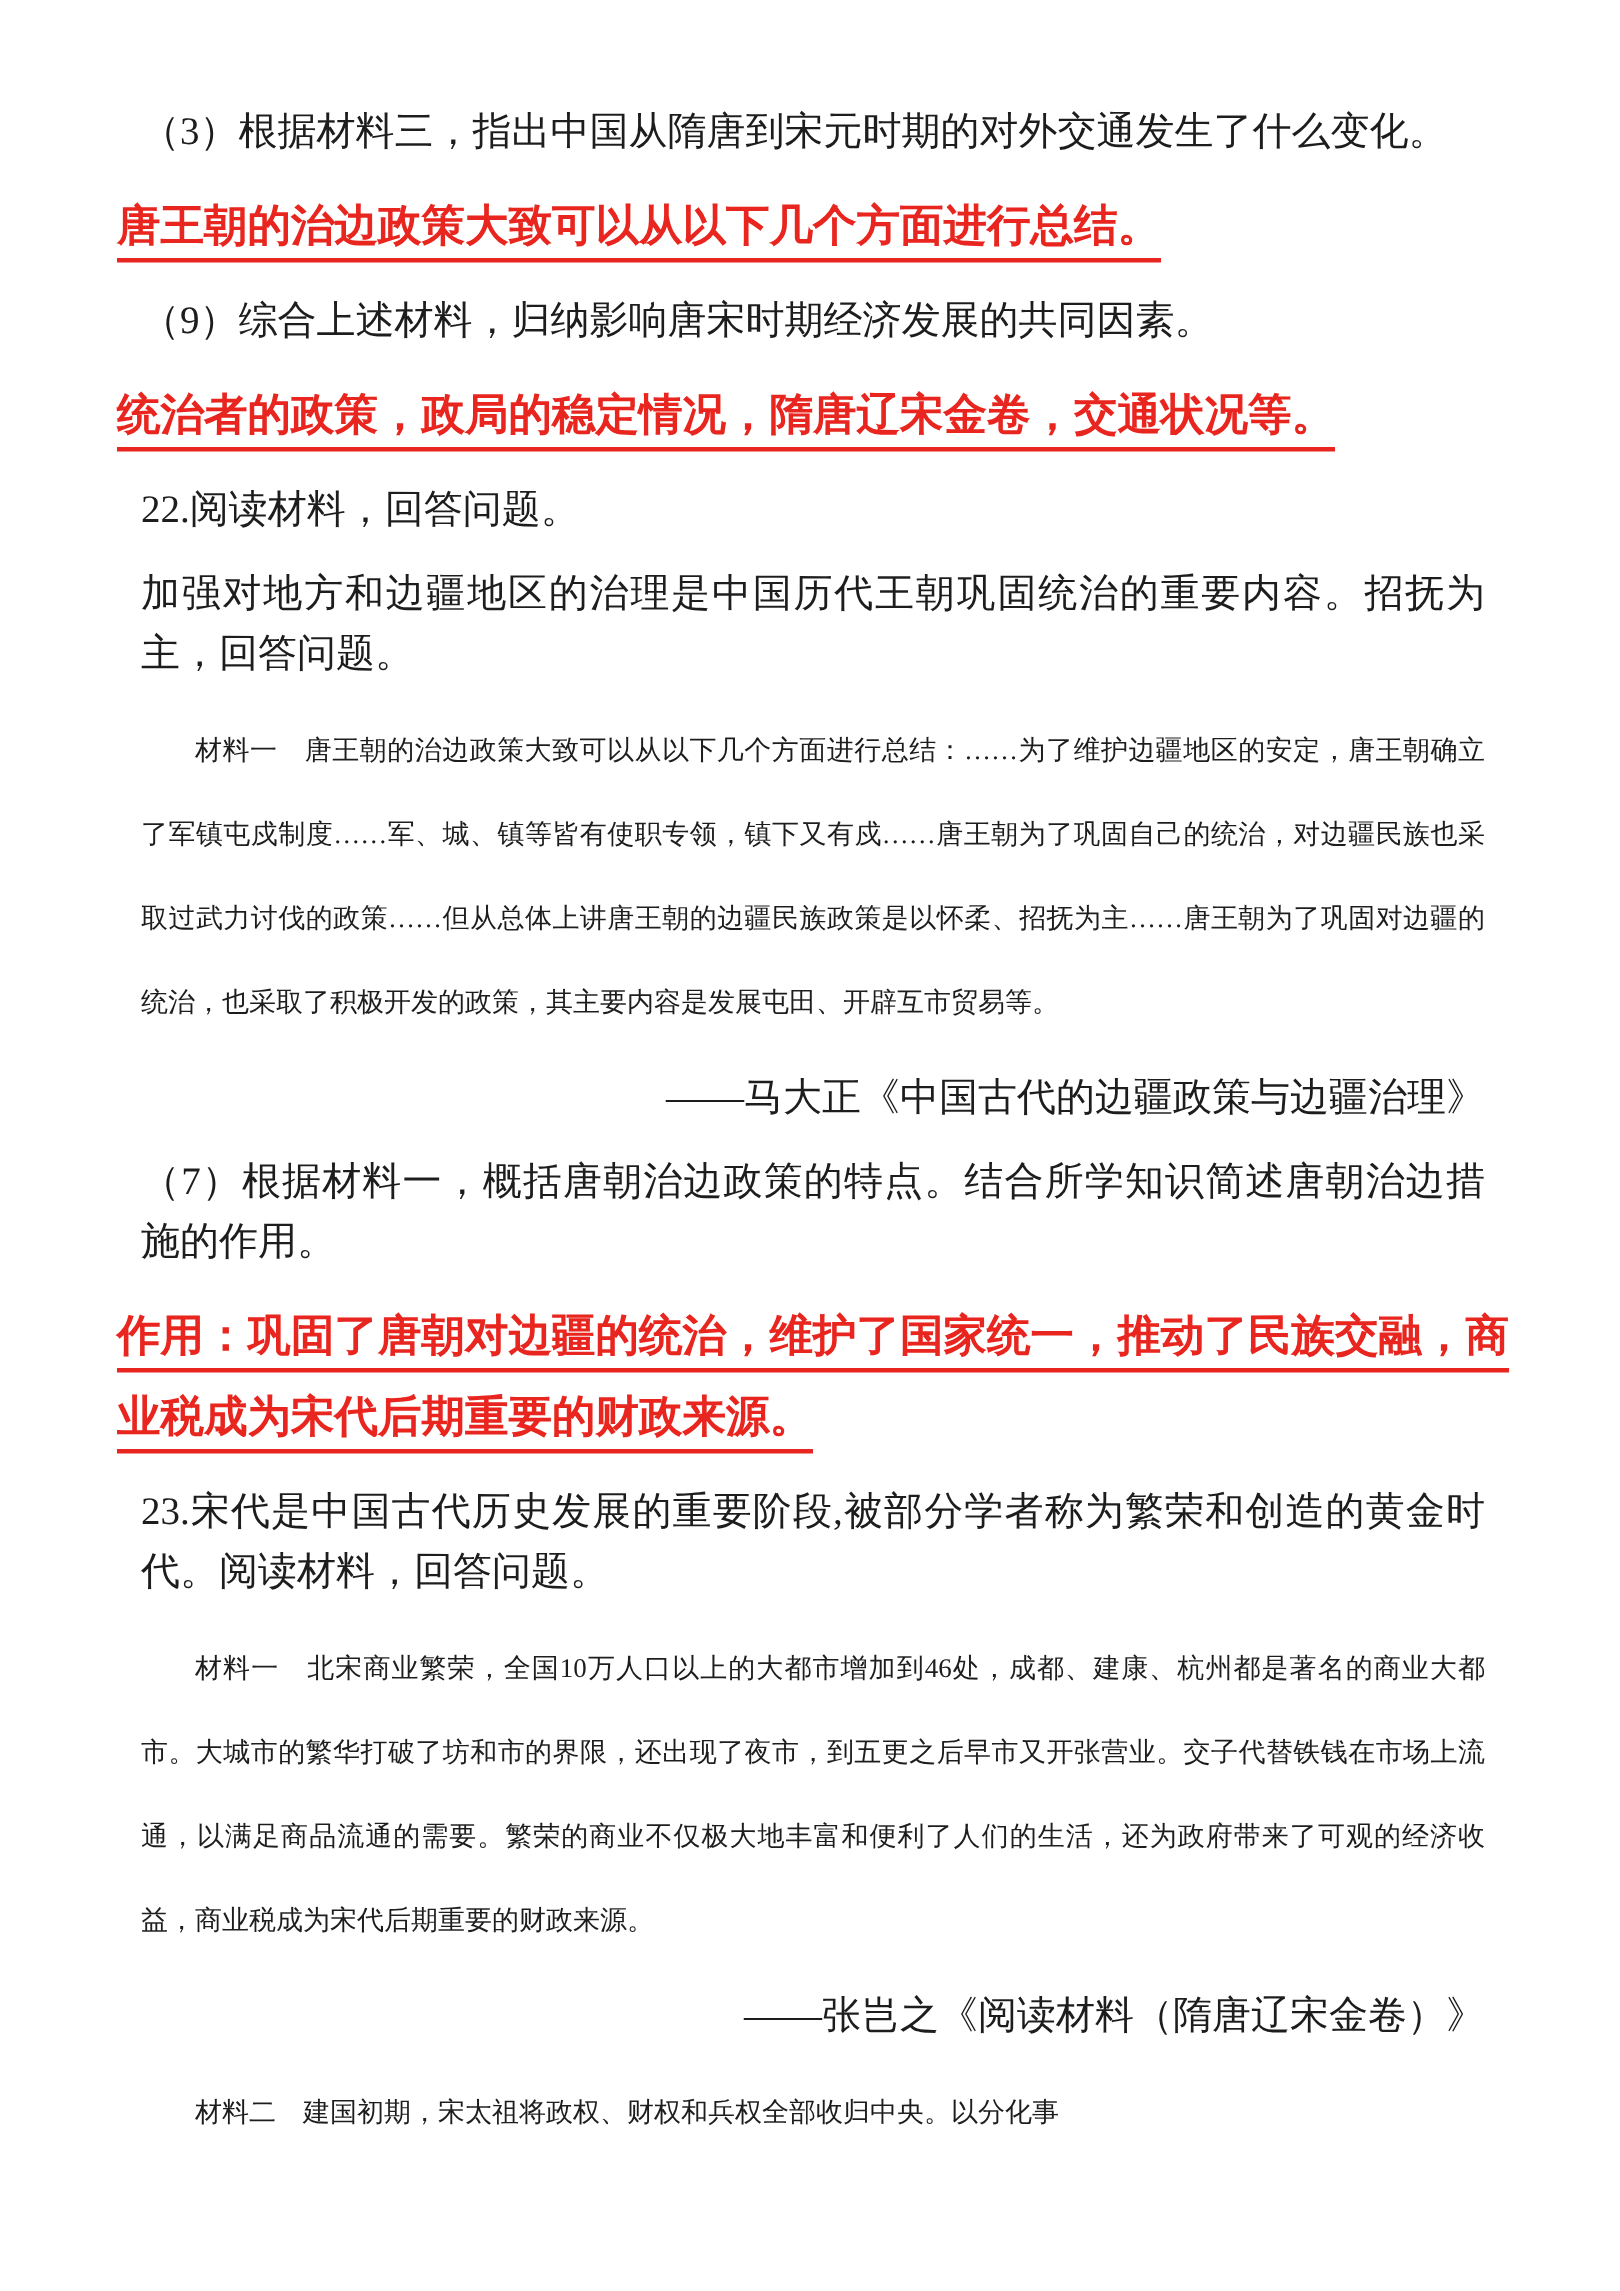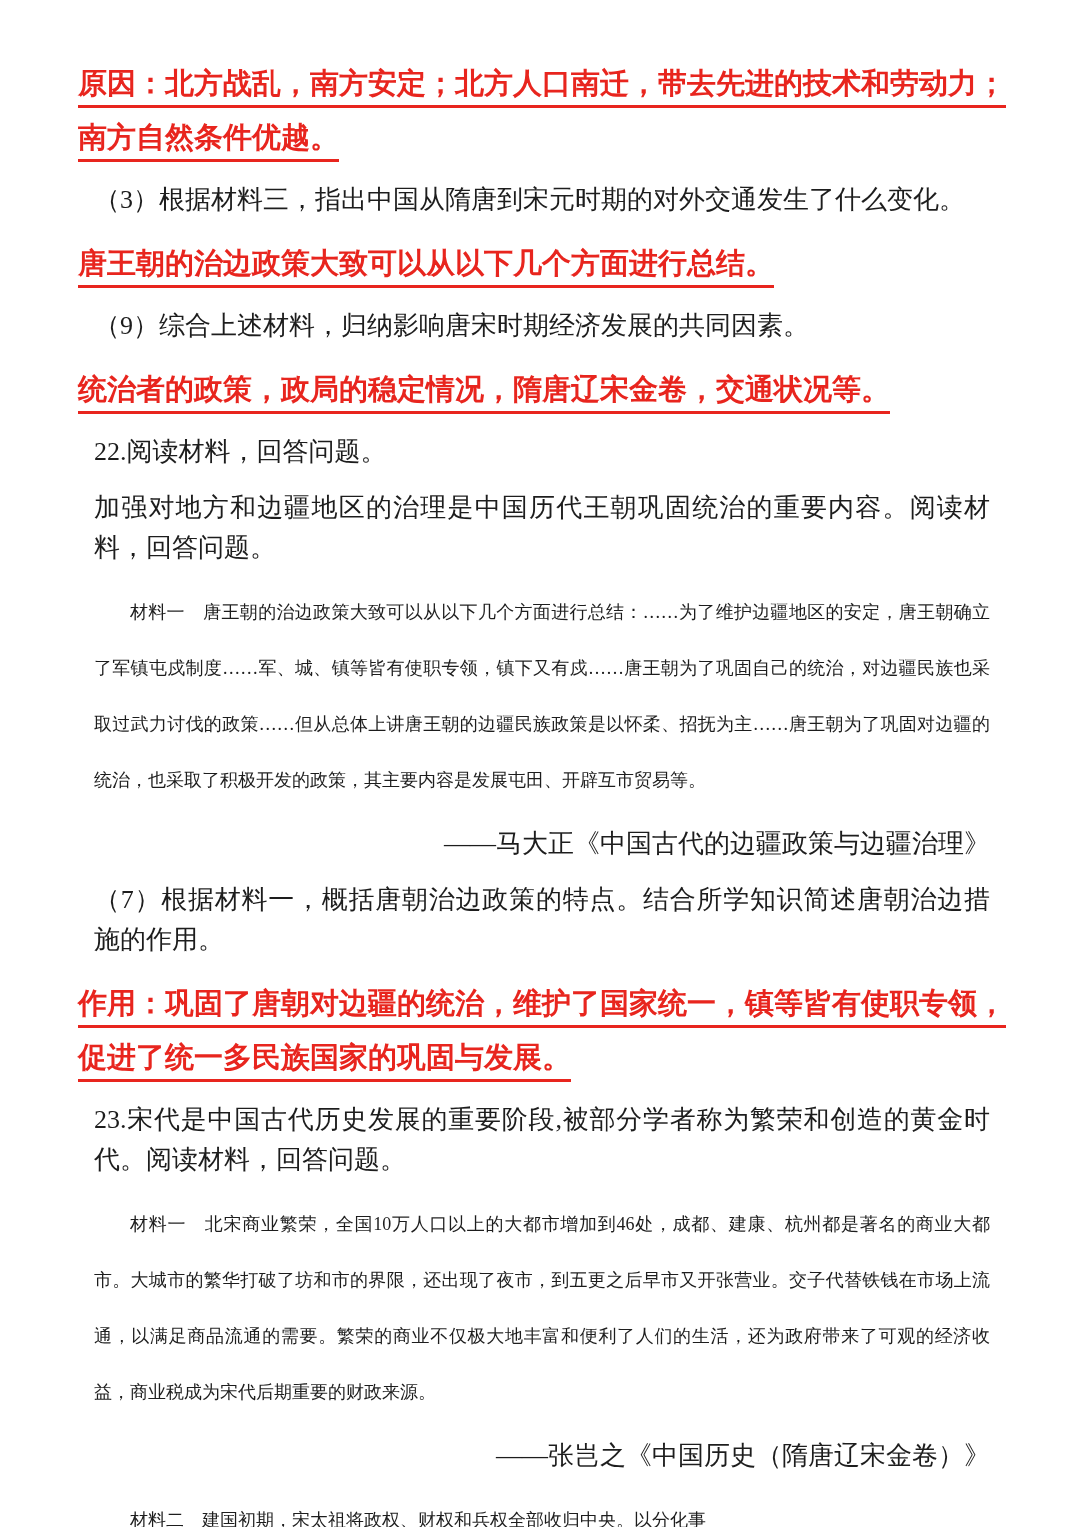"原因：北方战乱，南方安定；北方人口南迁，带去先进的技术和劳动力；南方自然条件优越" p.answer { html: <p>原因：北方战乱，南方安定；北方人口南迁，带去先进的技术和劳动力；南方自然条件优越。</p> -> none }
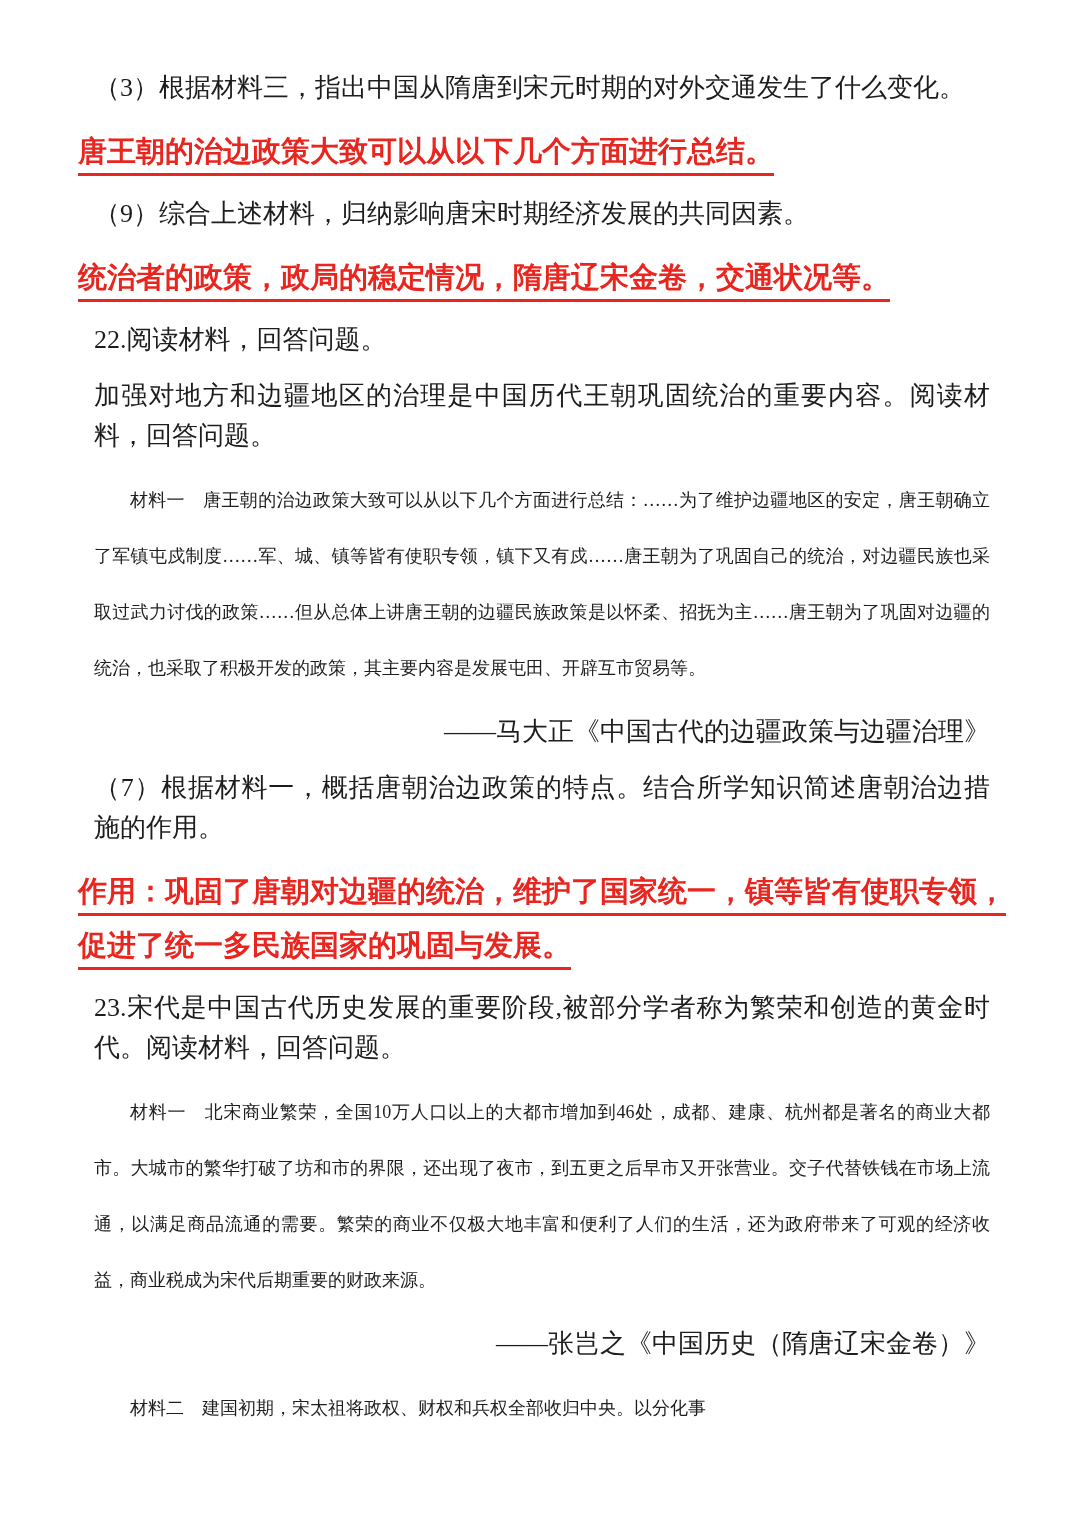"加强对地方和边疆地区的治理是中国历代王朝巩固统治的重要内容。阅读材料，回答问题。" p.q { text: 阅读材料 -> 招抚为主 }
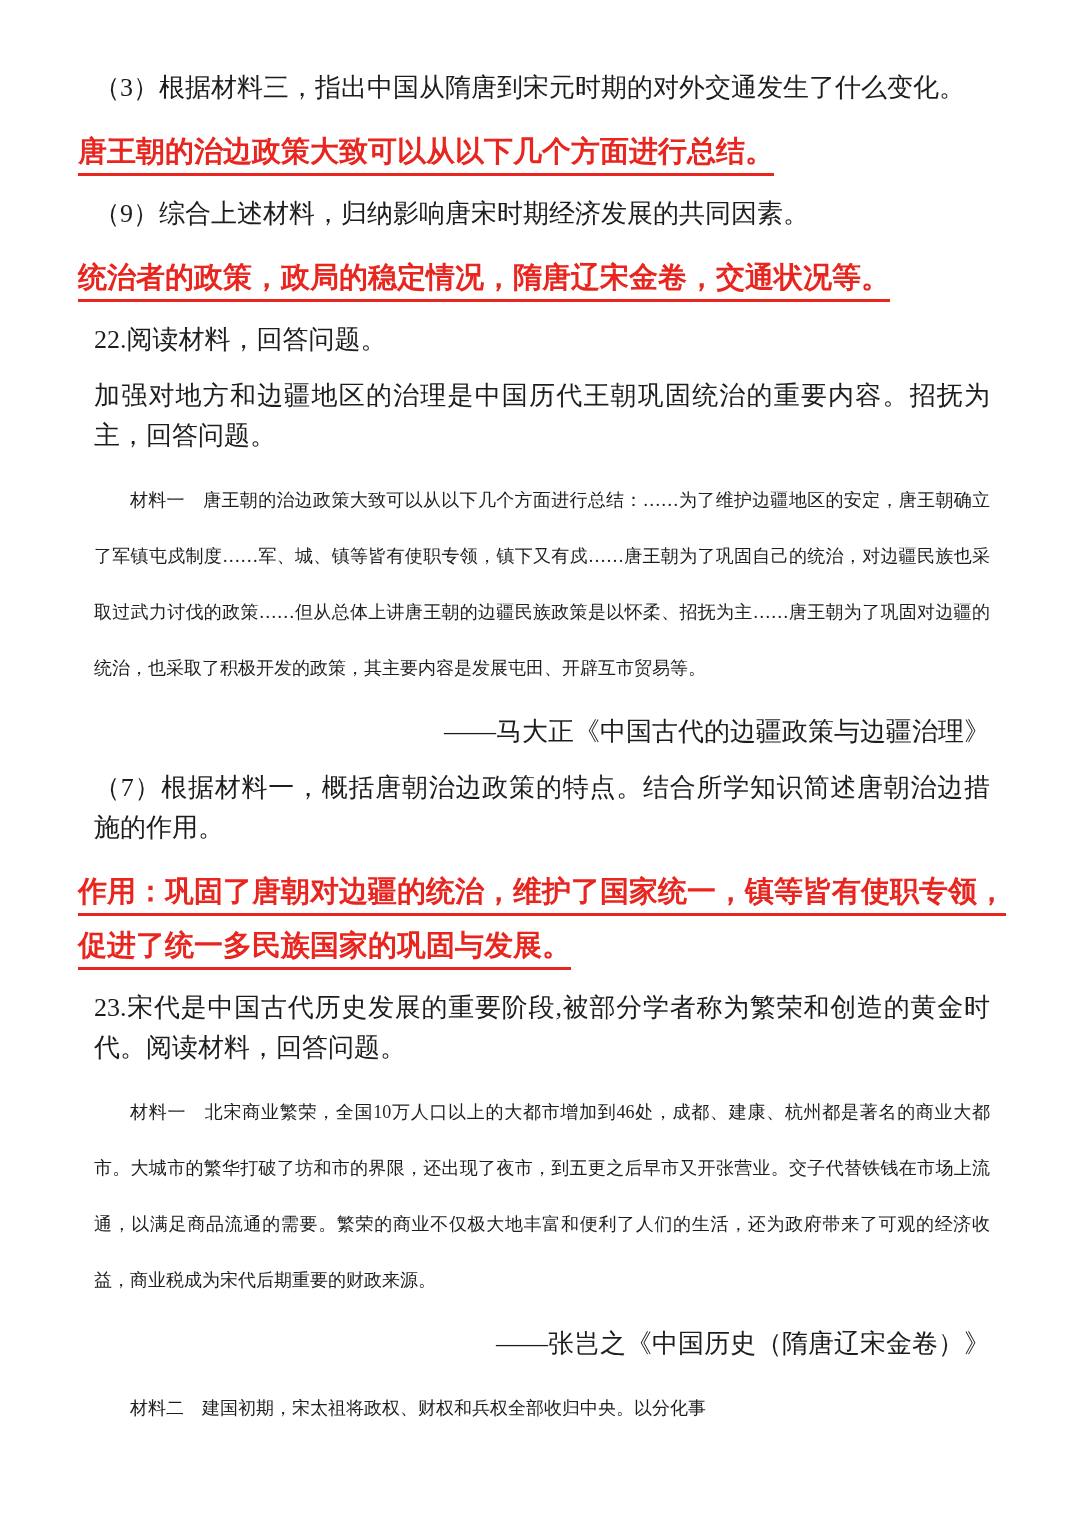"作用：巩固了唐朝对边疆的统治，维护了国家统一，镇等皆有使职专领，促进了统一多民族" p.answer { text: 镇等皆有使职专领，促进了统一多民族国家的巩固与发展 -> 推动了民族交融，商业税成为宋代后期重要的财政来源 }
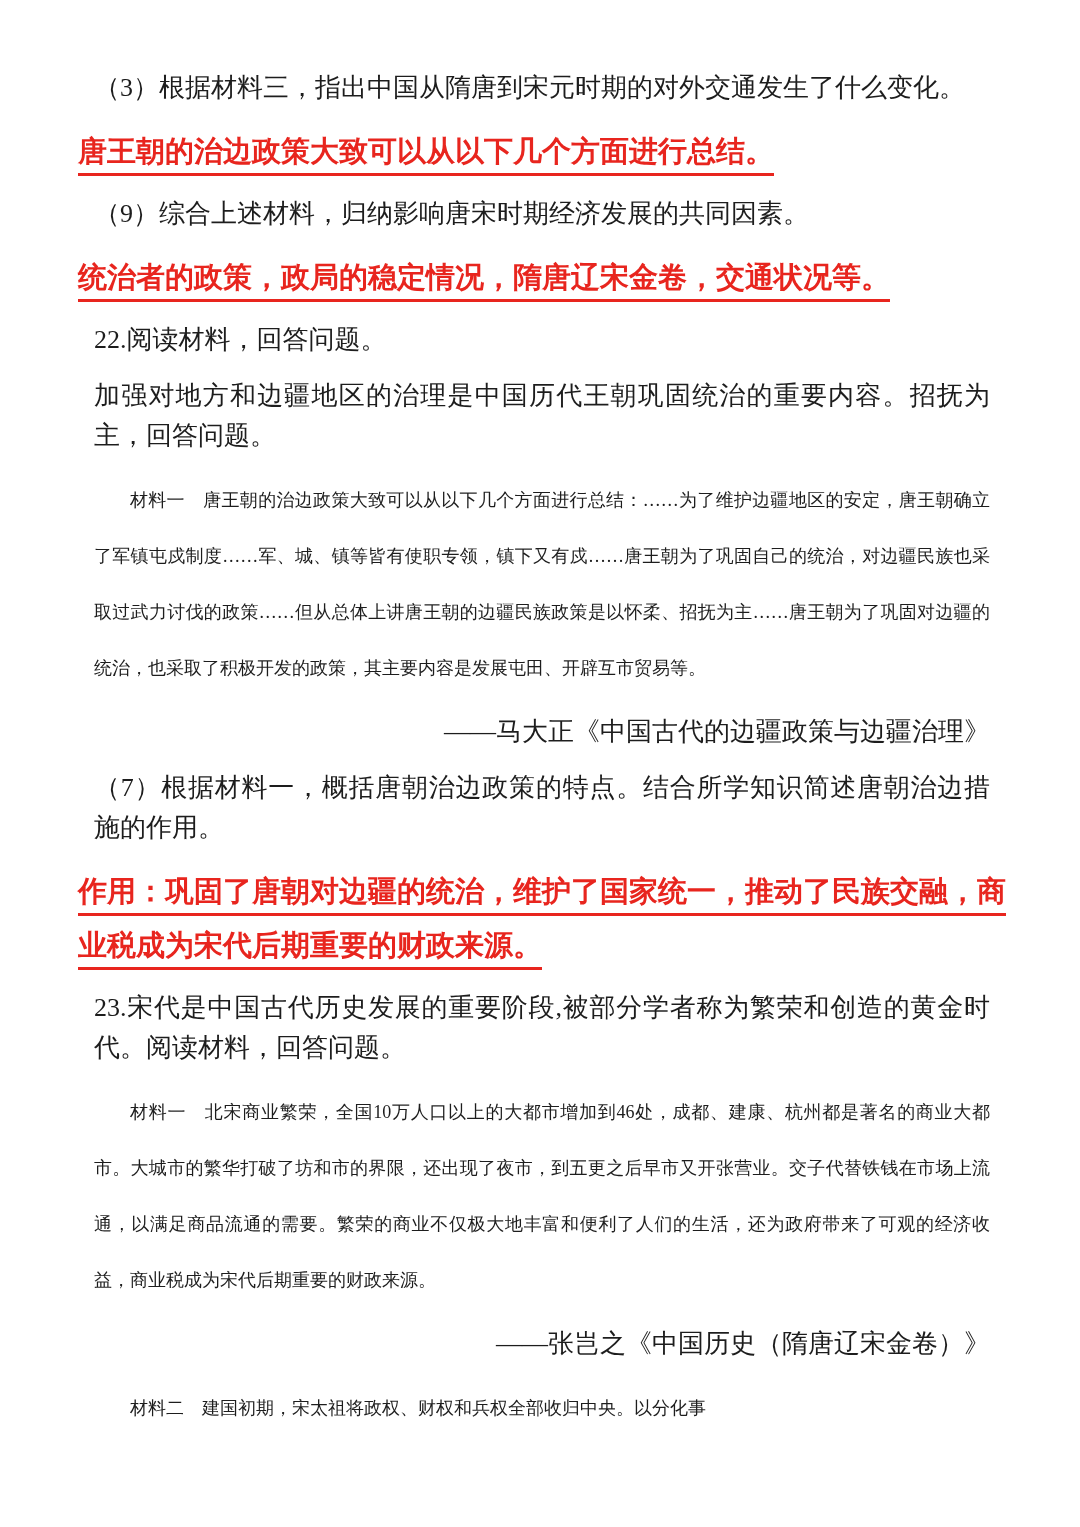"——张岂之《中国历史（隋唐辽宋金卷）》" p.attribution { text: 中国历史 -> 阅读材料 }
